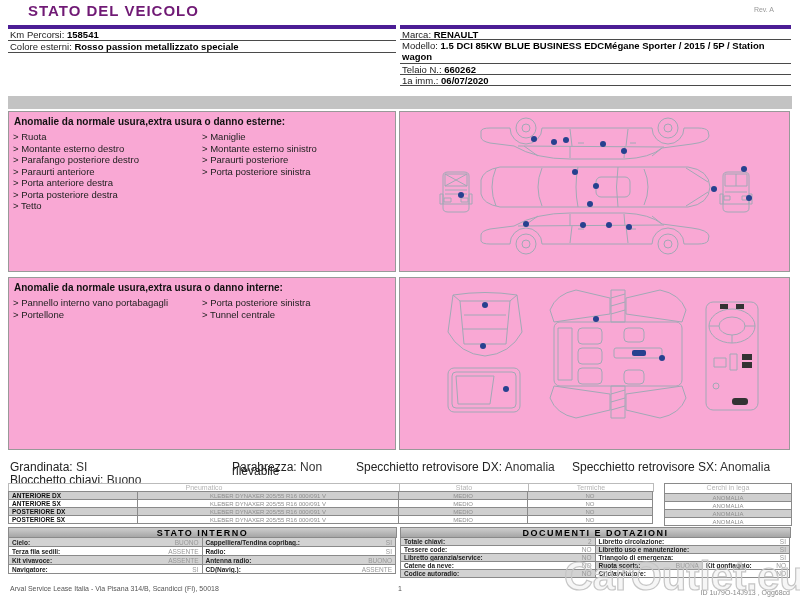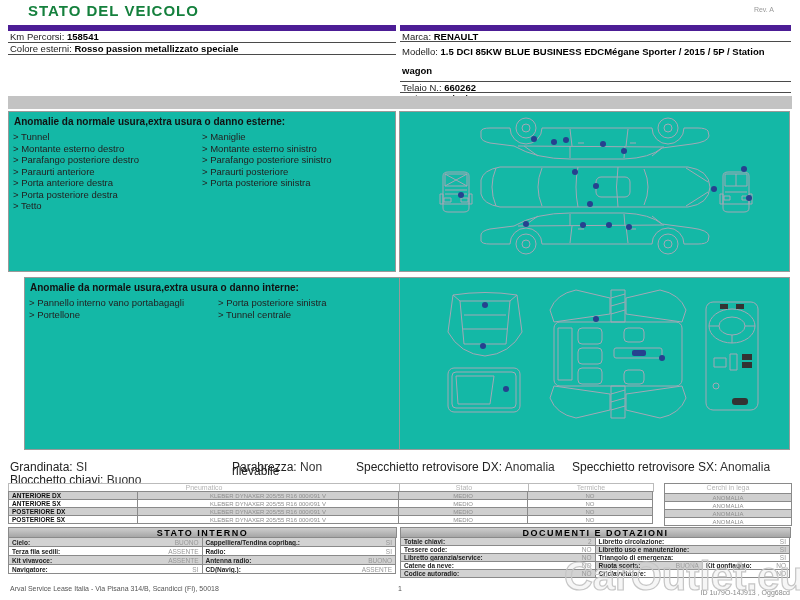"STATO DEL VEICOLO" .title { color: #15803d -> #701a75 }
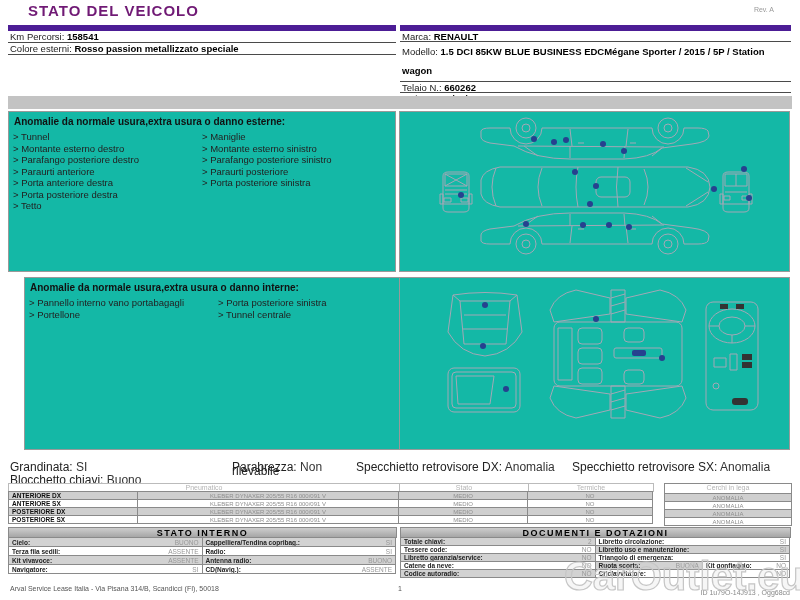"Km Percorsi: 158541" .info { border-top: 6px solid #4c1d95 -> 4px solid #4c1d95 }
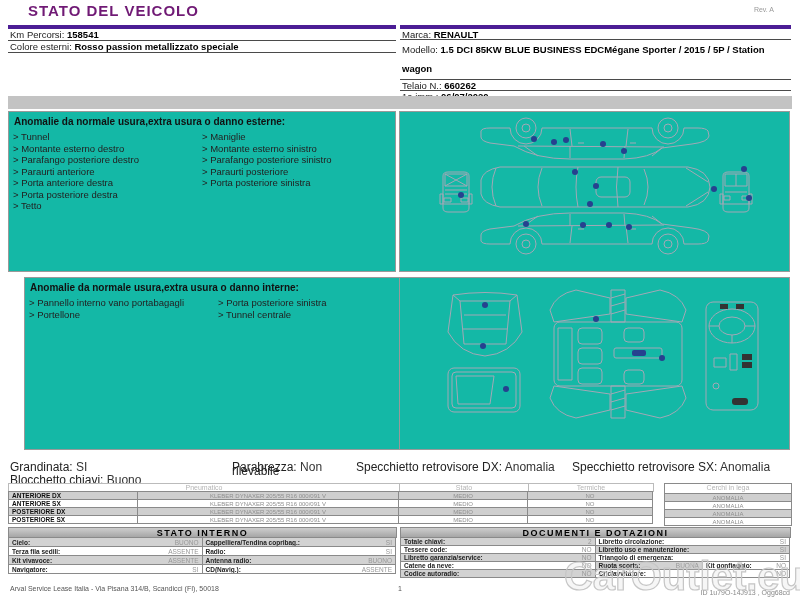"Modello: 1.5 DCI 85KW BLUE" .info-right .irow.tall { line-height: 19px -> 11px }
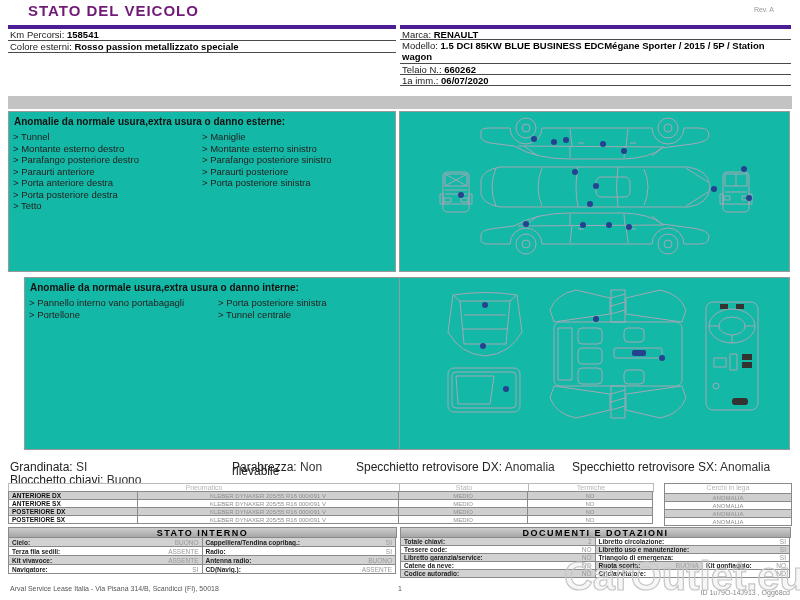"Anomalie da normale usura,extra usura" .box { background: #14b8a6 -> #f9a8d4 }
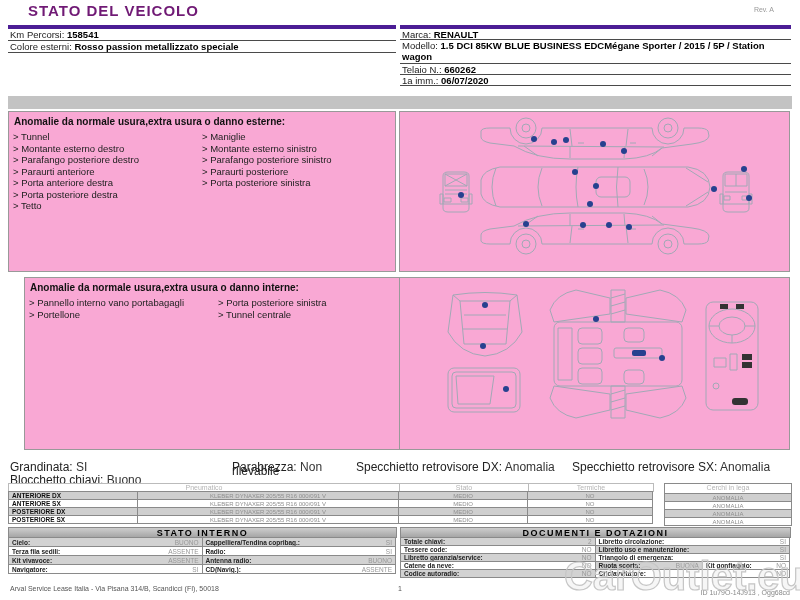"Tunnel" div.an-item { text: Tunnel -> Ruota }
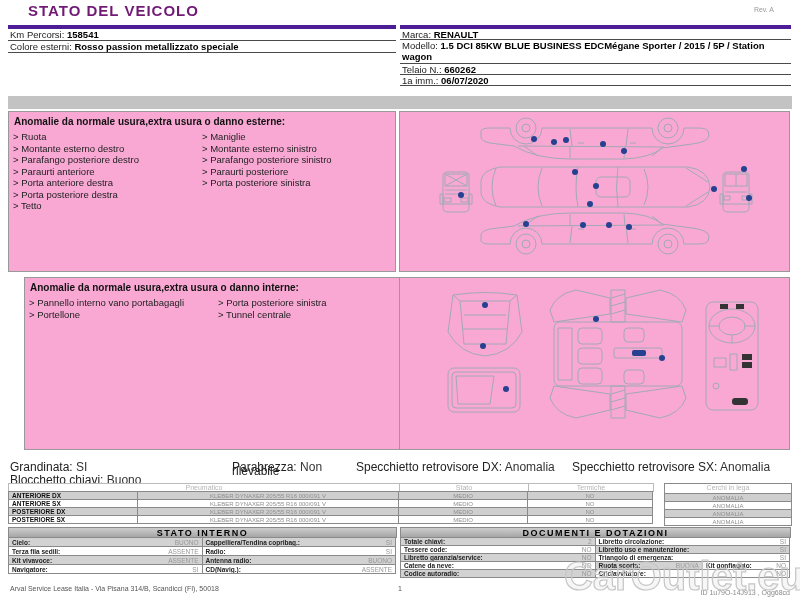"Parafango posteriore sinistro" div.an-item { html: <div>Parafango posteriore sinistro</div> -> none }
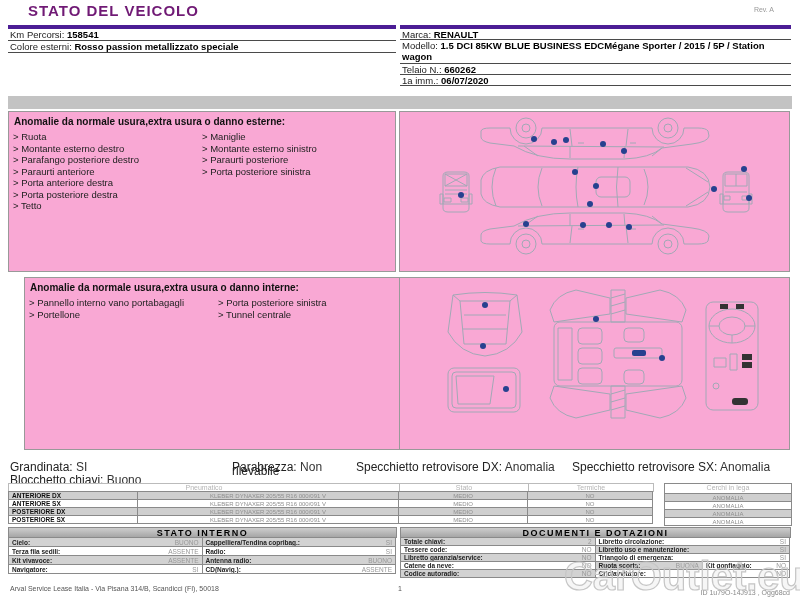"Anomalie da normale usura,extra usura o danno interne:" .int-text { left: 24px -> 8px }
